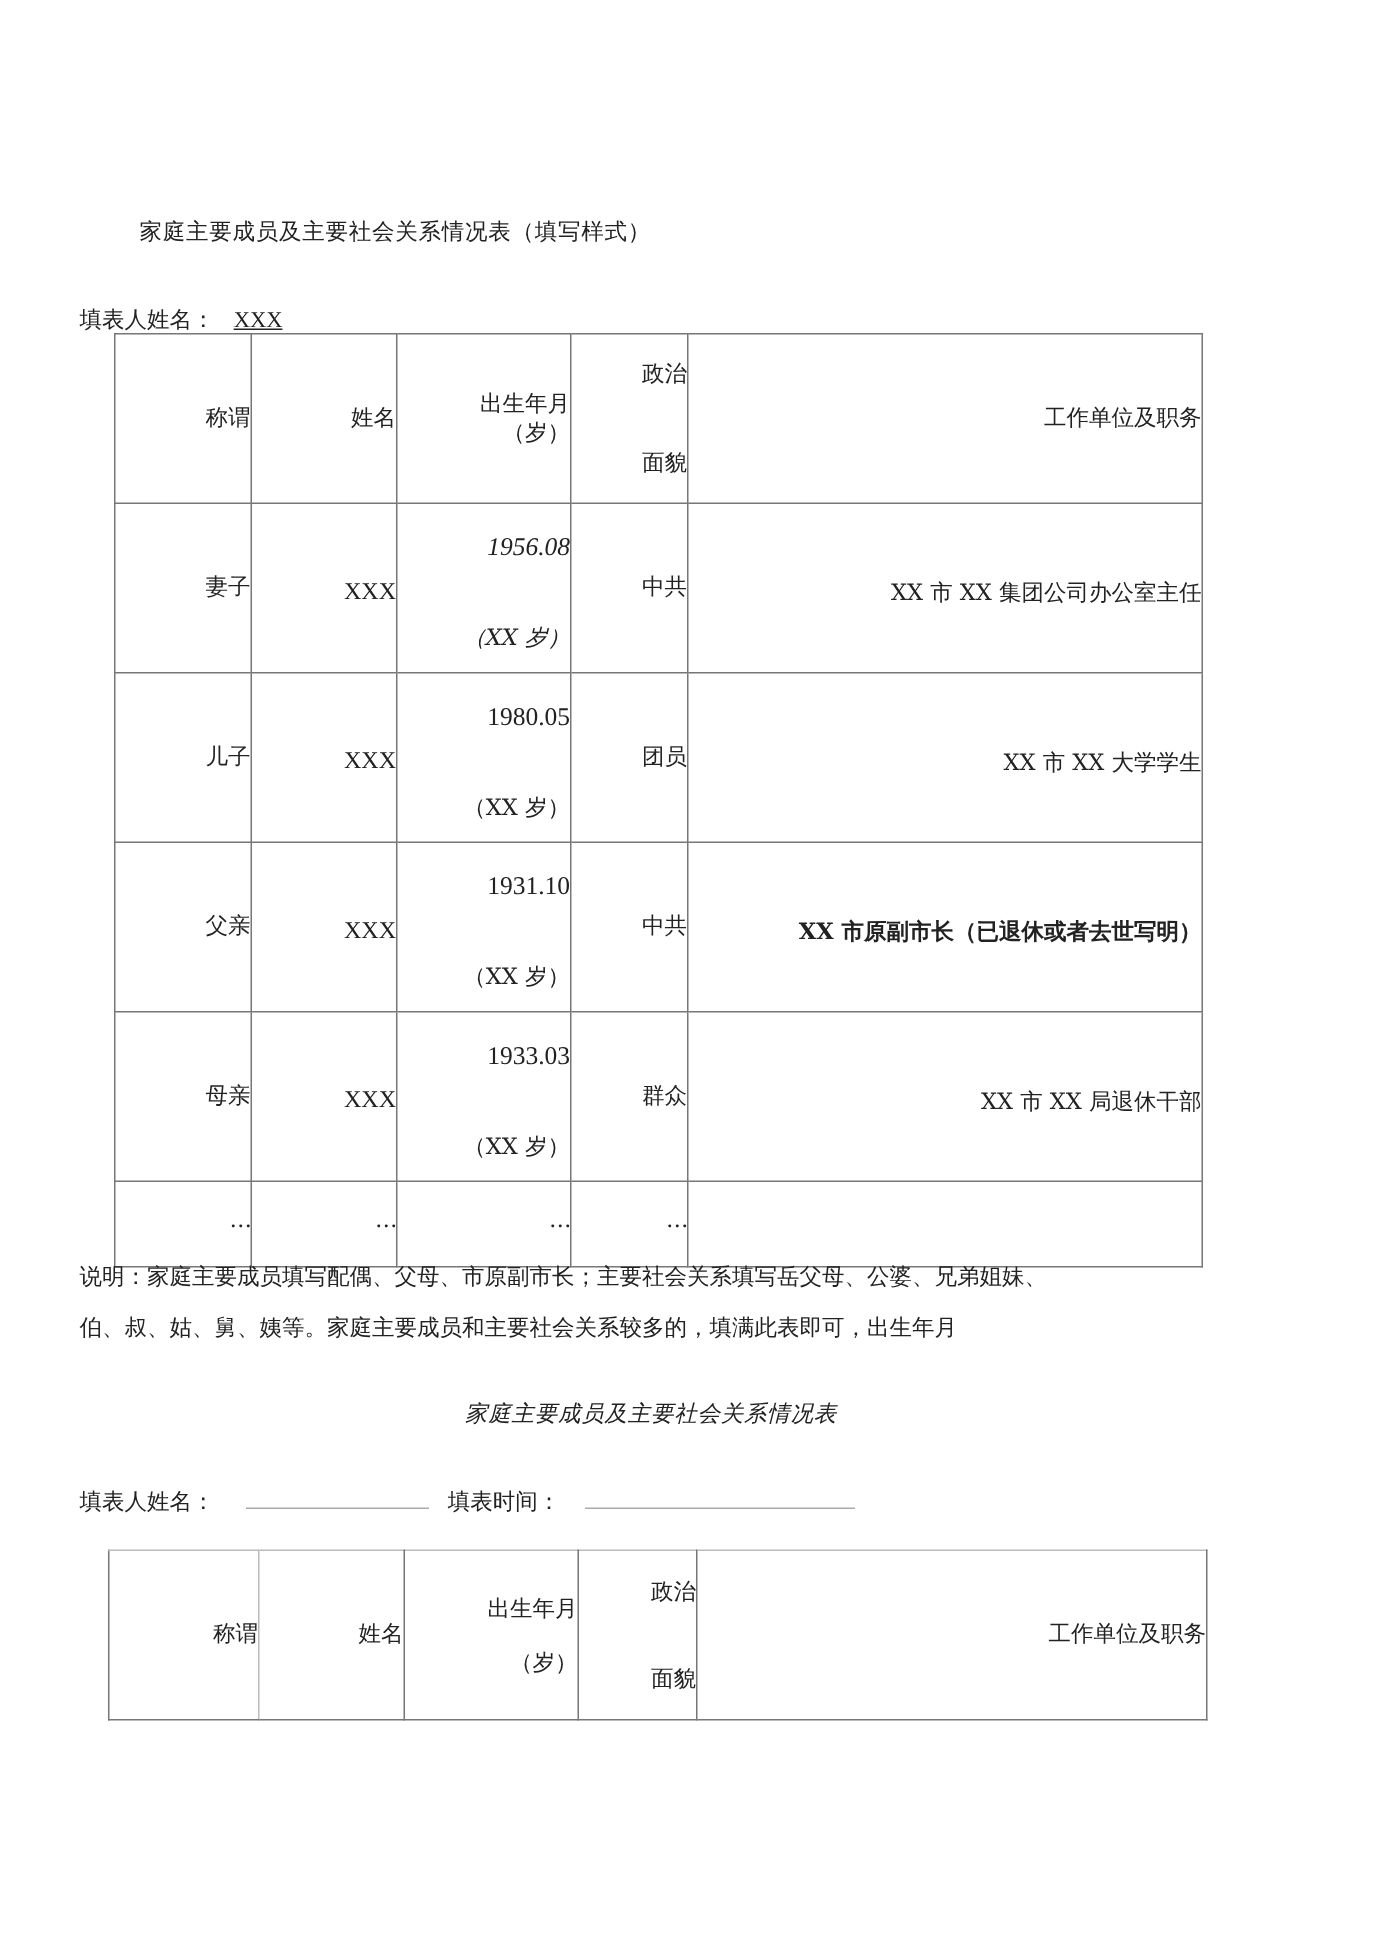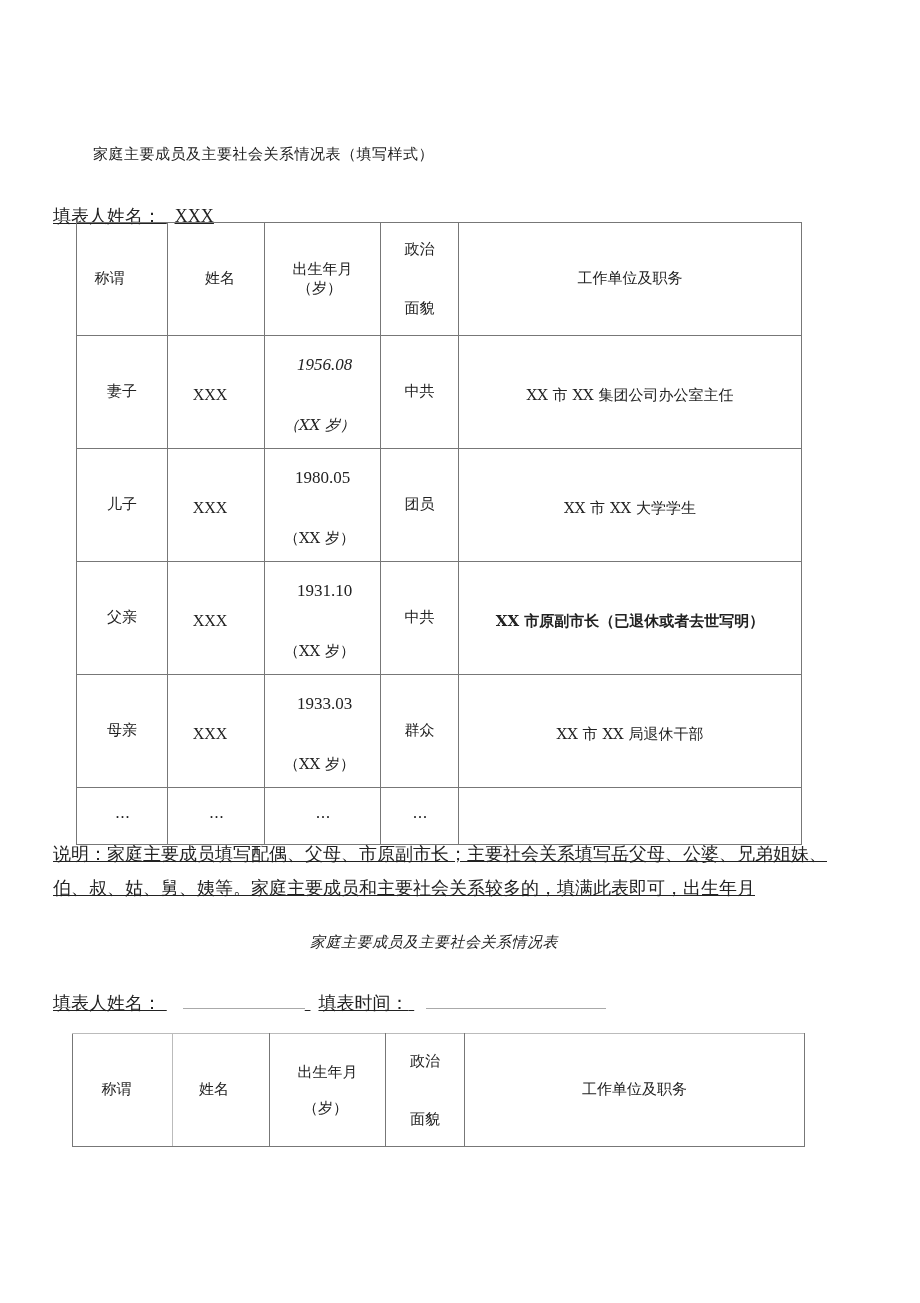"填表人姓名： XXX" .line { font-size: 18px -> 15px; text-decoration: underline -> none }
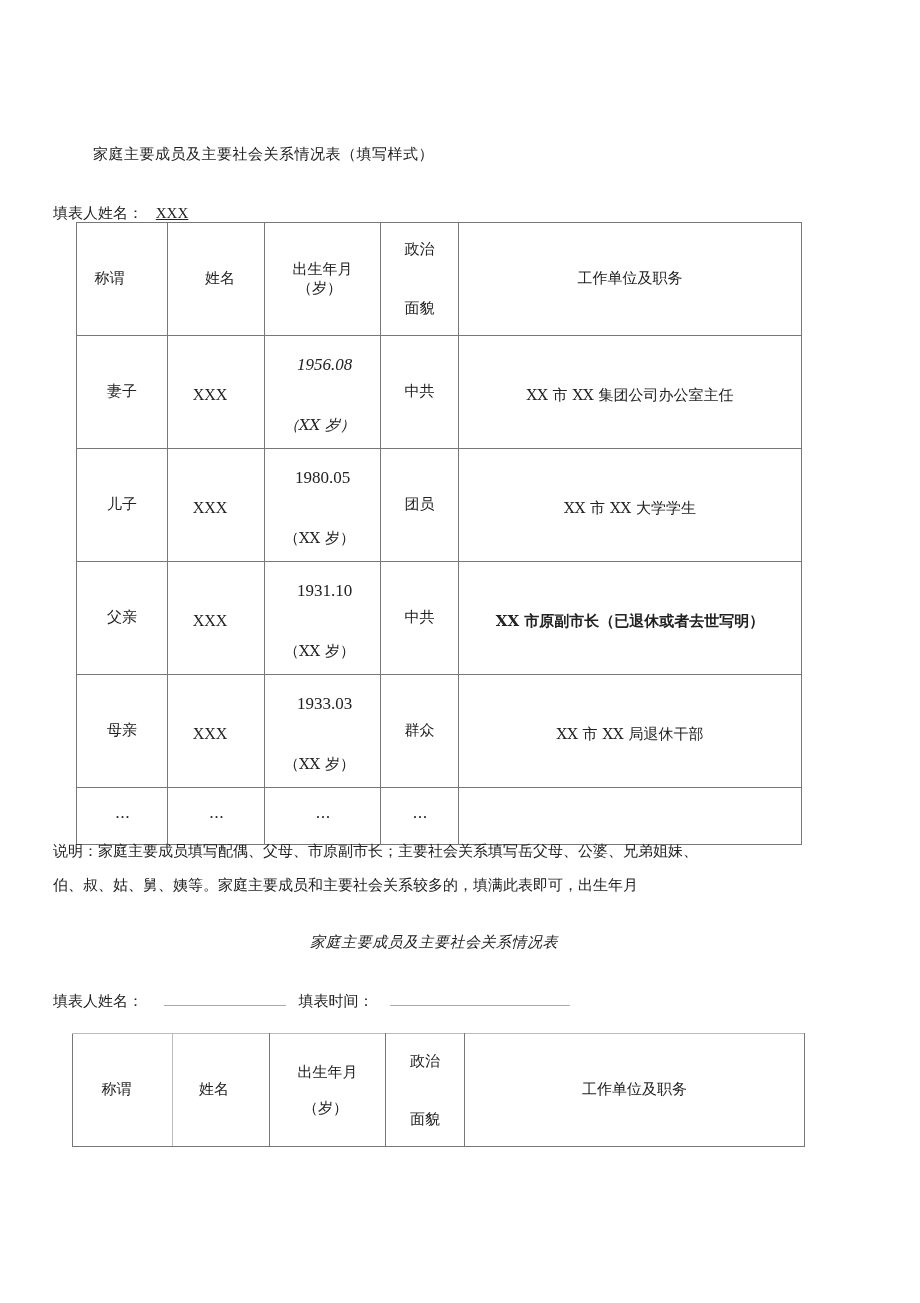"政治" .cellbox span { text-align: center -> right }
